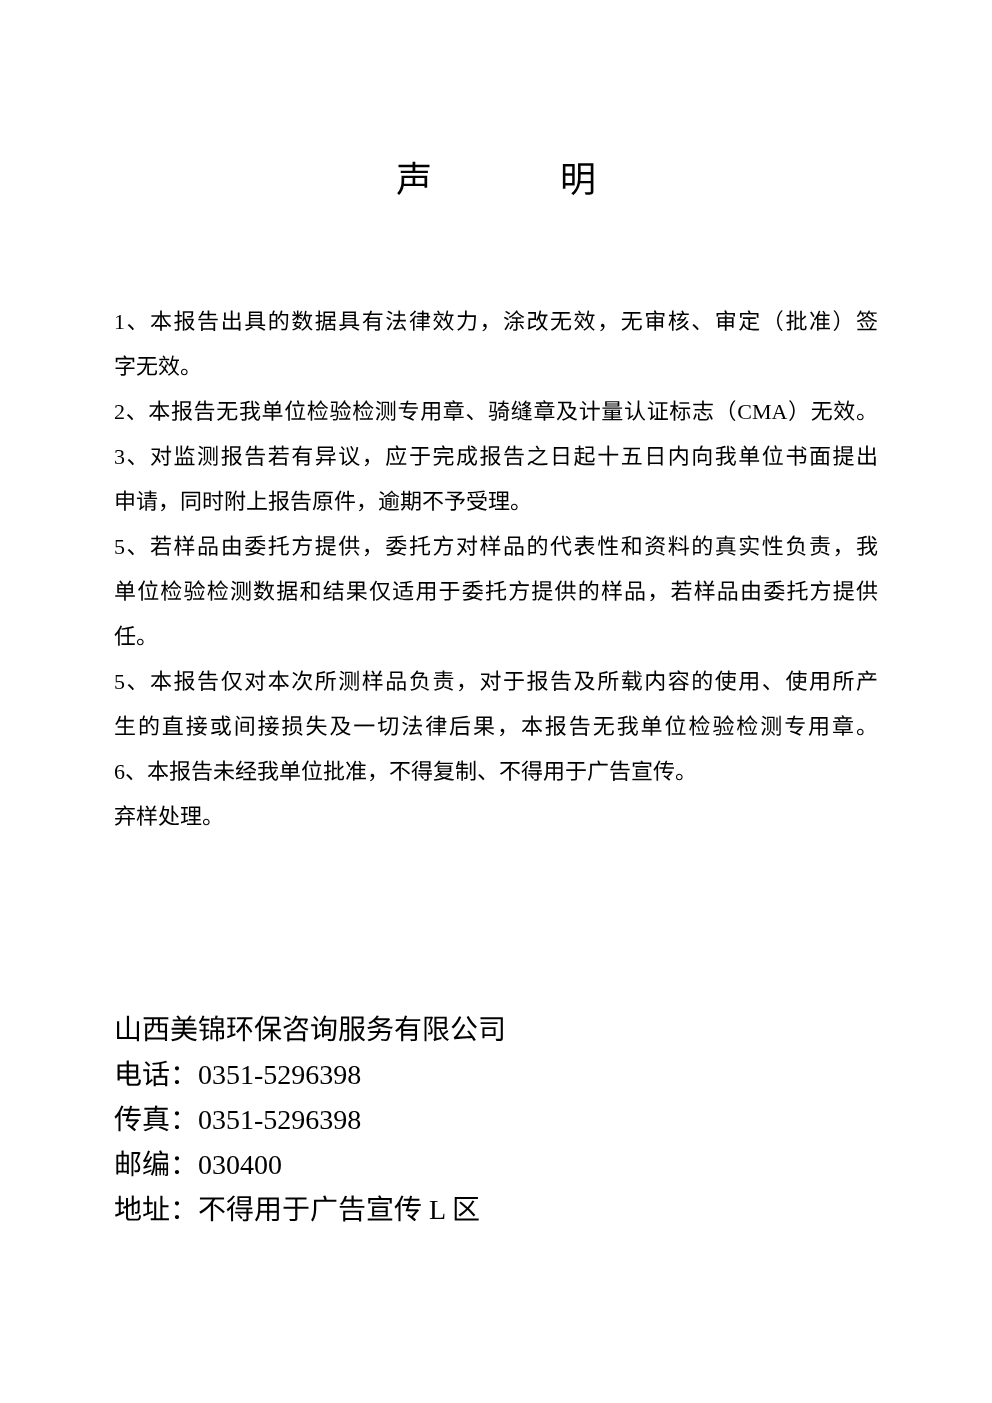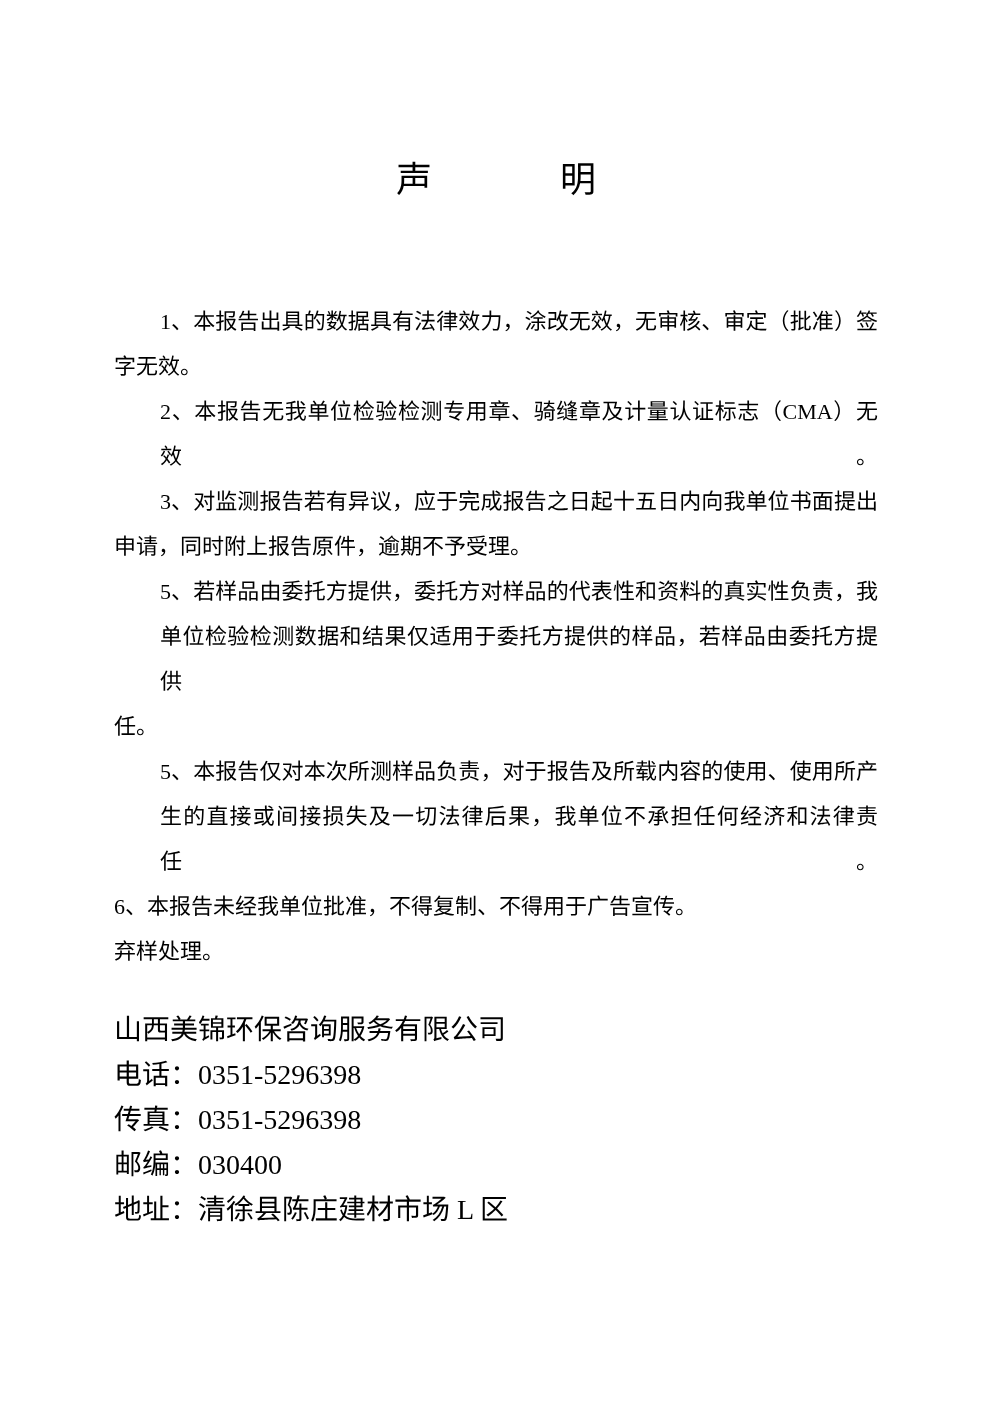"1、本报告出具的数据具有法律效力，涂改无效，无审核、审定（批准）签" .statements .line.fill { margin-left: 46px -> none }
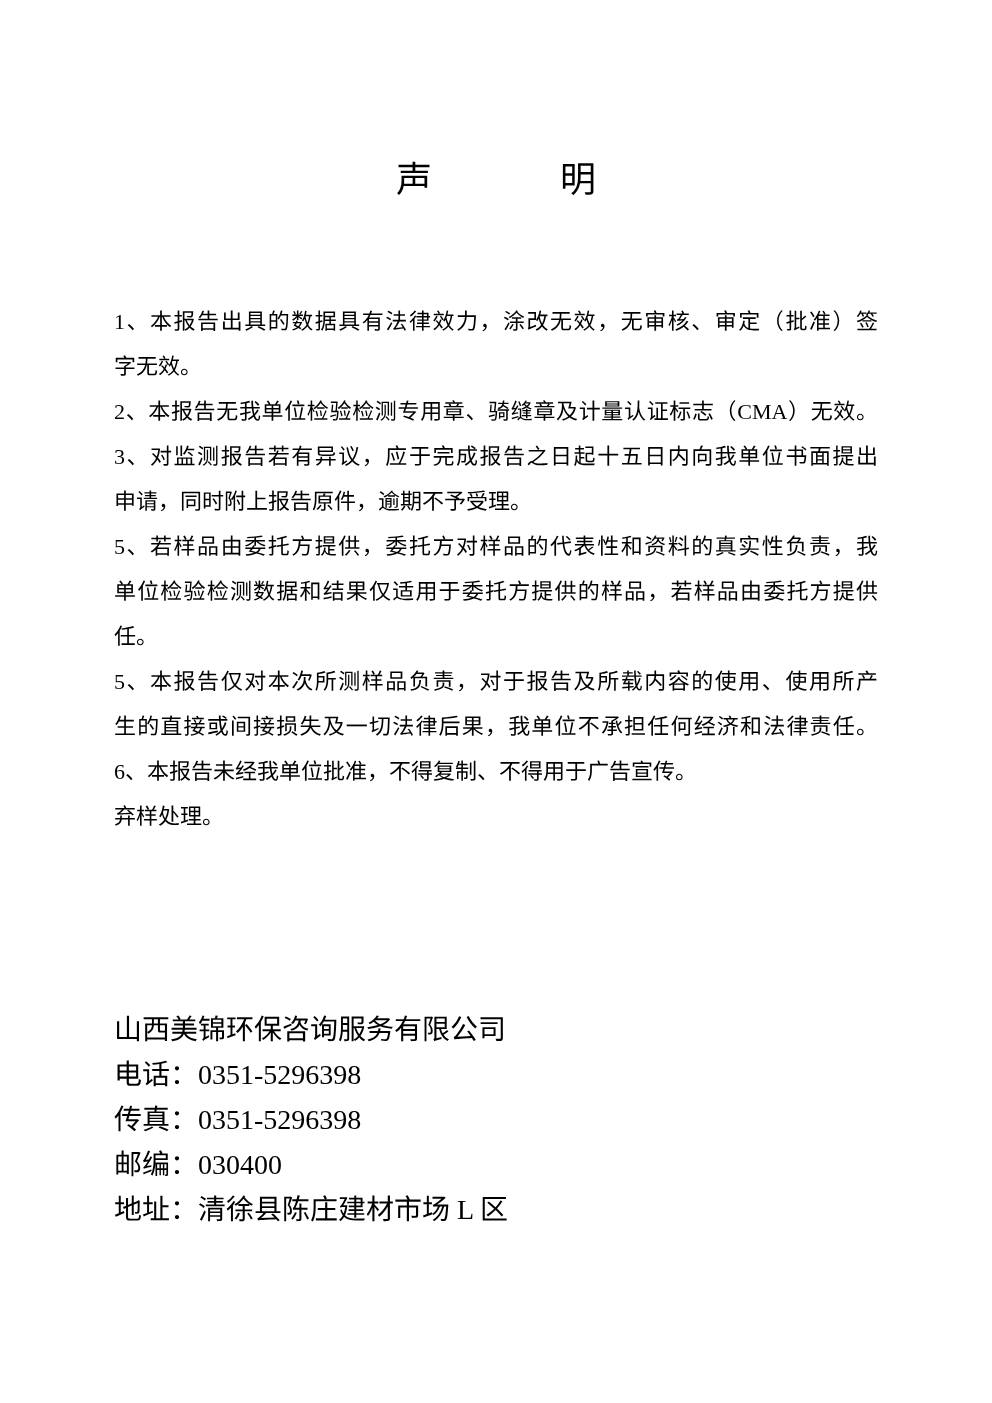"生的直接或间接损失及一切法律后果，我单位不承担任何经济和法律责任。" div.line { text: 我单位不承担任何经济和法律责任 -> 本报告无我单位检验检测专用章 }
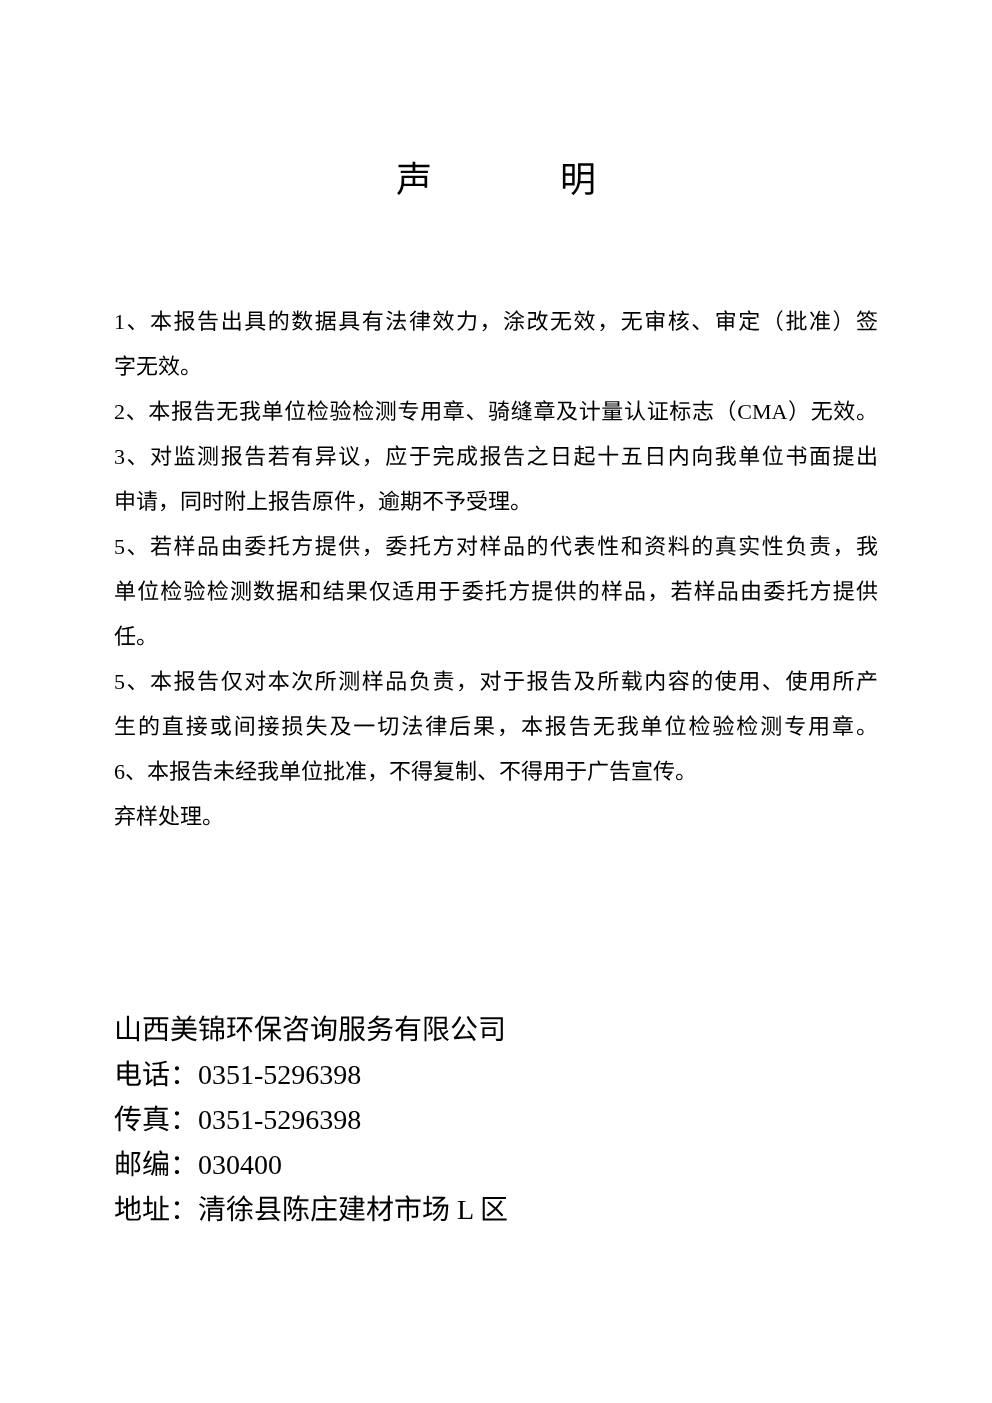"清徐县陈庄建材市场 L 区" span { text: 清徐县陈庄建材市场 -> 不得用于广告宣传 }
